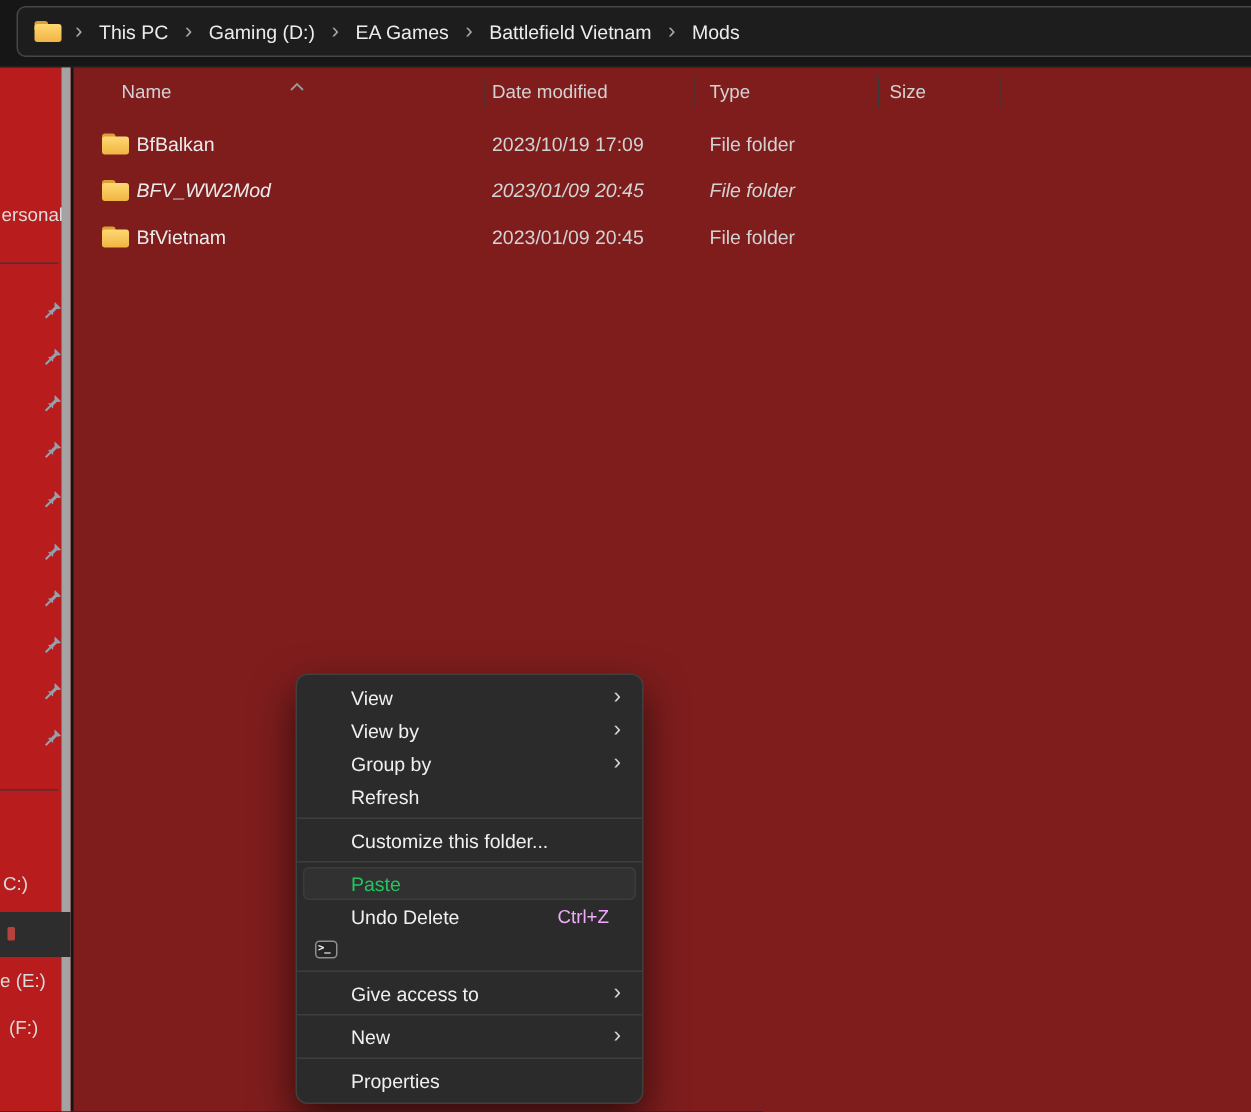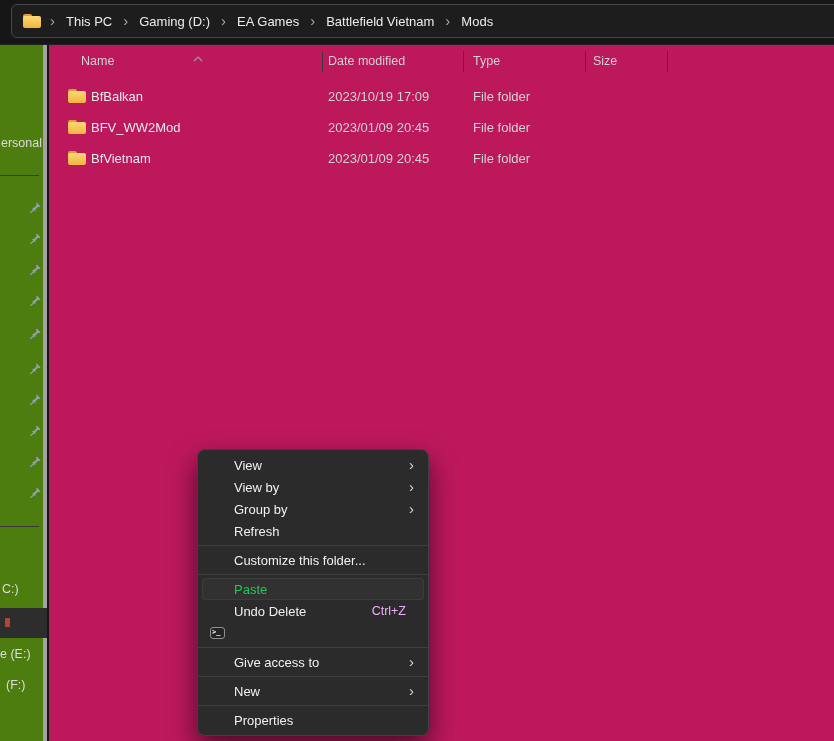"Name" .main { background: #be185d -> #7f1d1d }
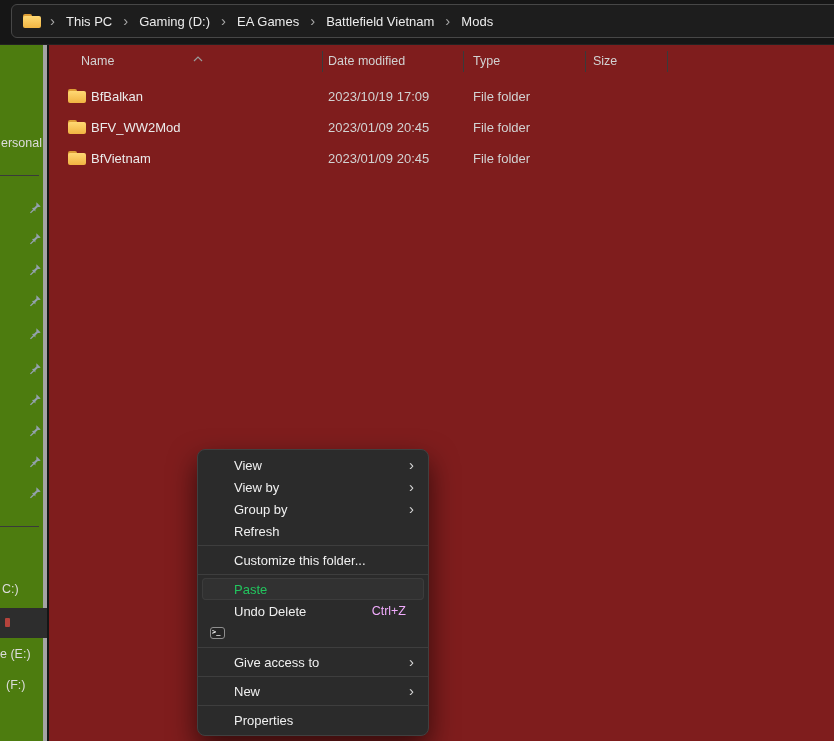"BFV_WW2Mod" div.file-row { font-style: none -> italic }
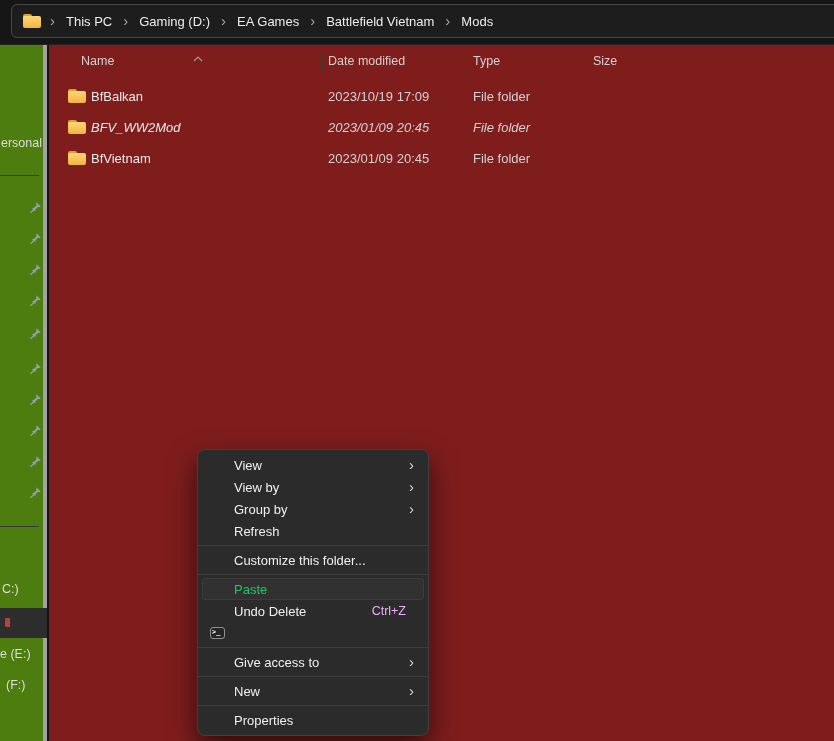"ersonal" .sidebar { background: #4d7c0f -> #b91c1c; border-right: 4px solid #a3a3a3 -> 6px solid #a3a3a3 }
